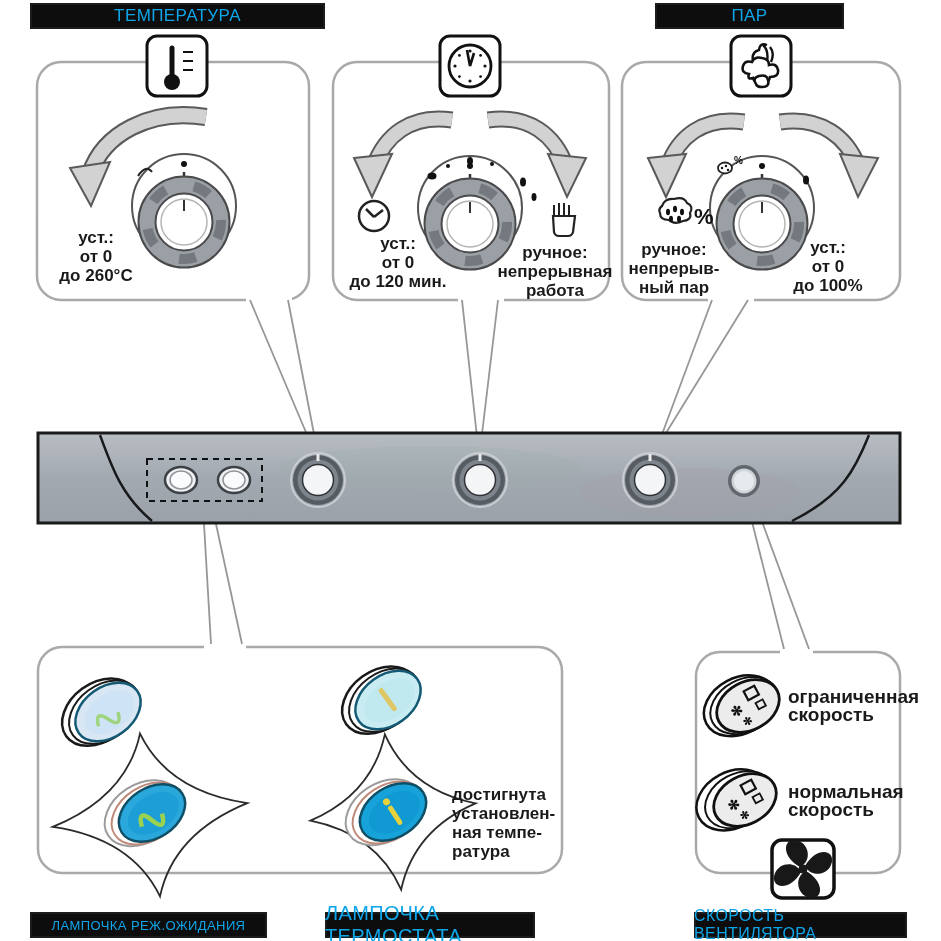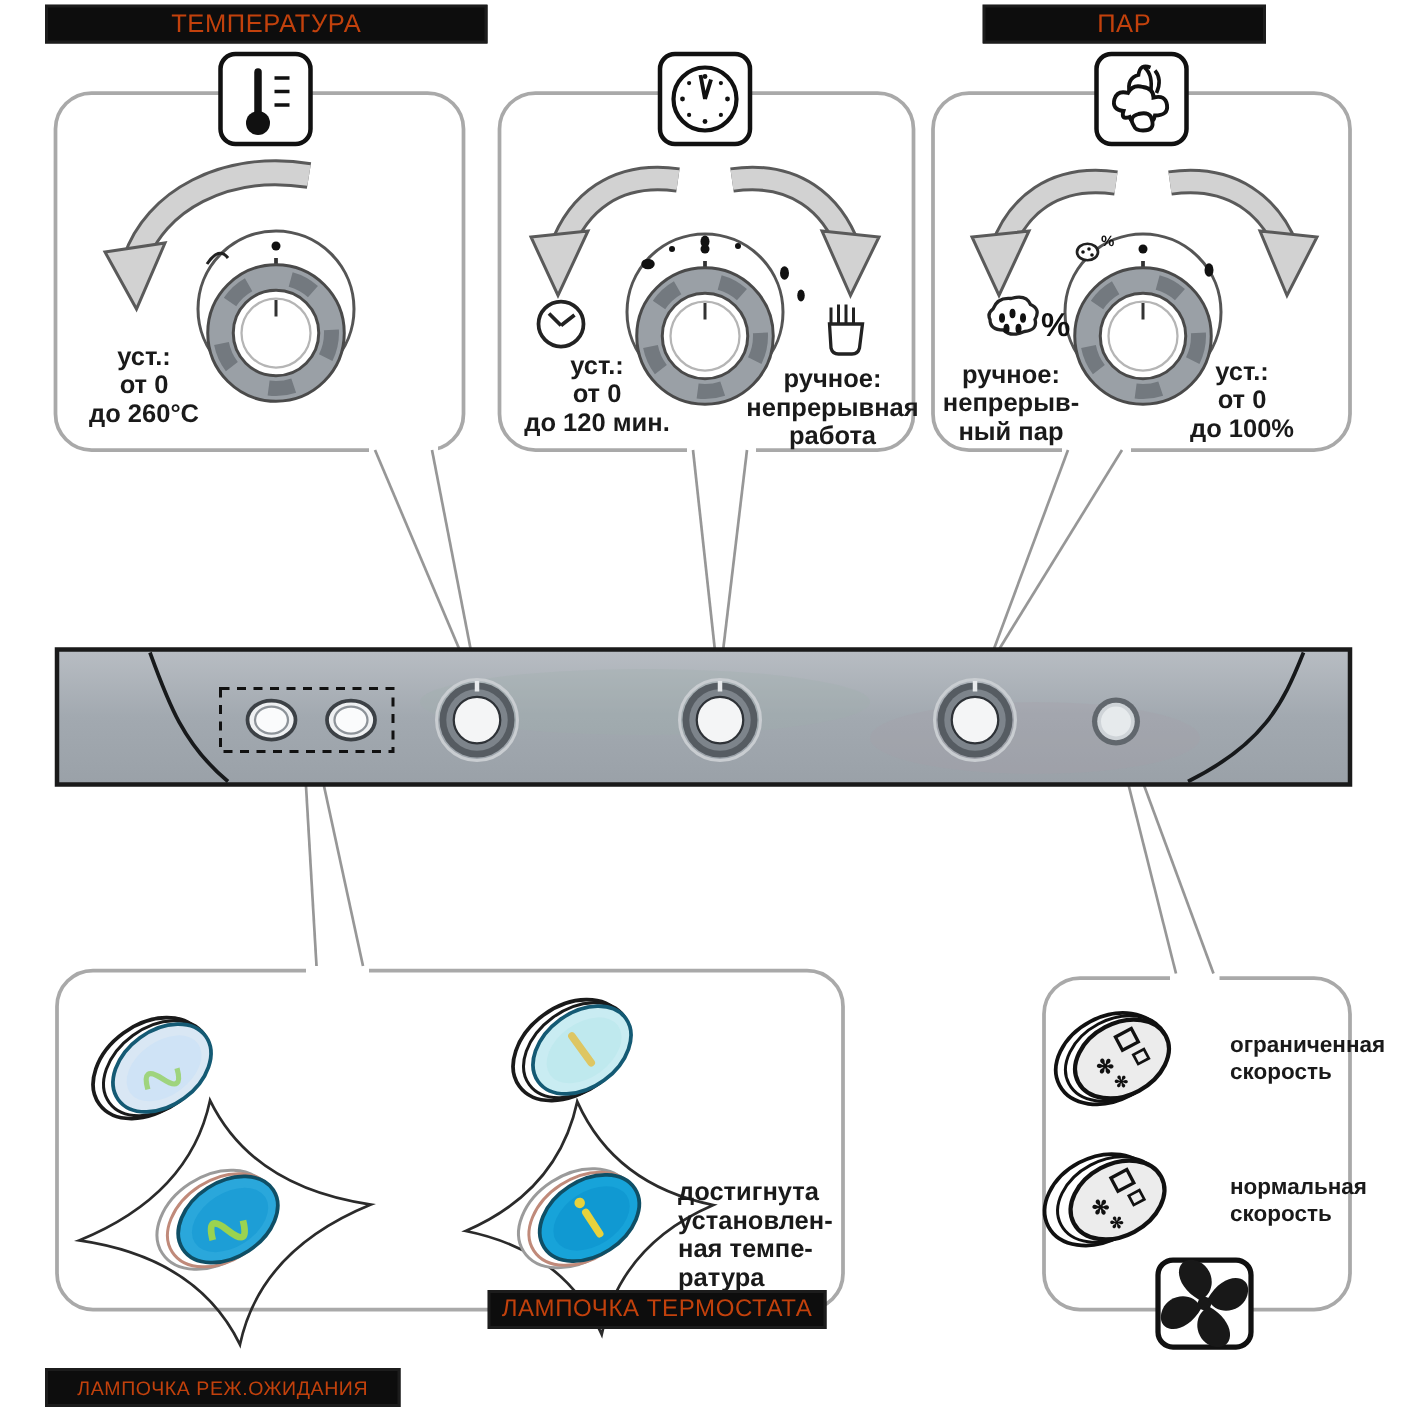"ТЕМПЕРАТУРА" .bar { color: #c2410c -> #0ea5e9 }
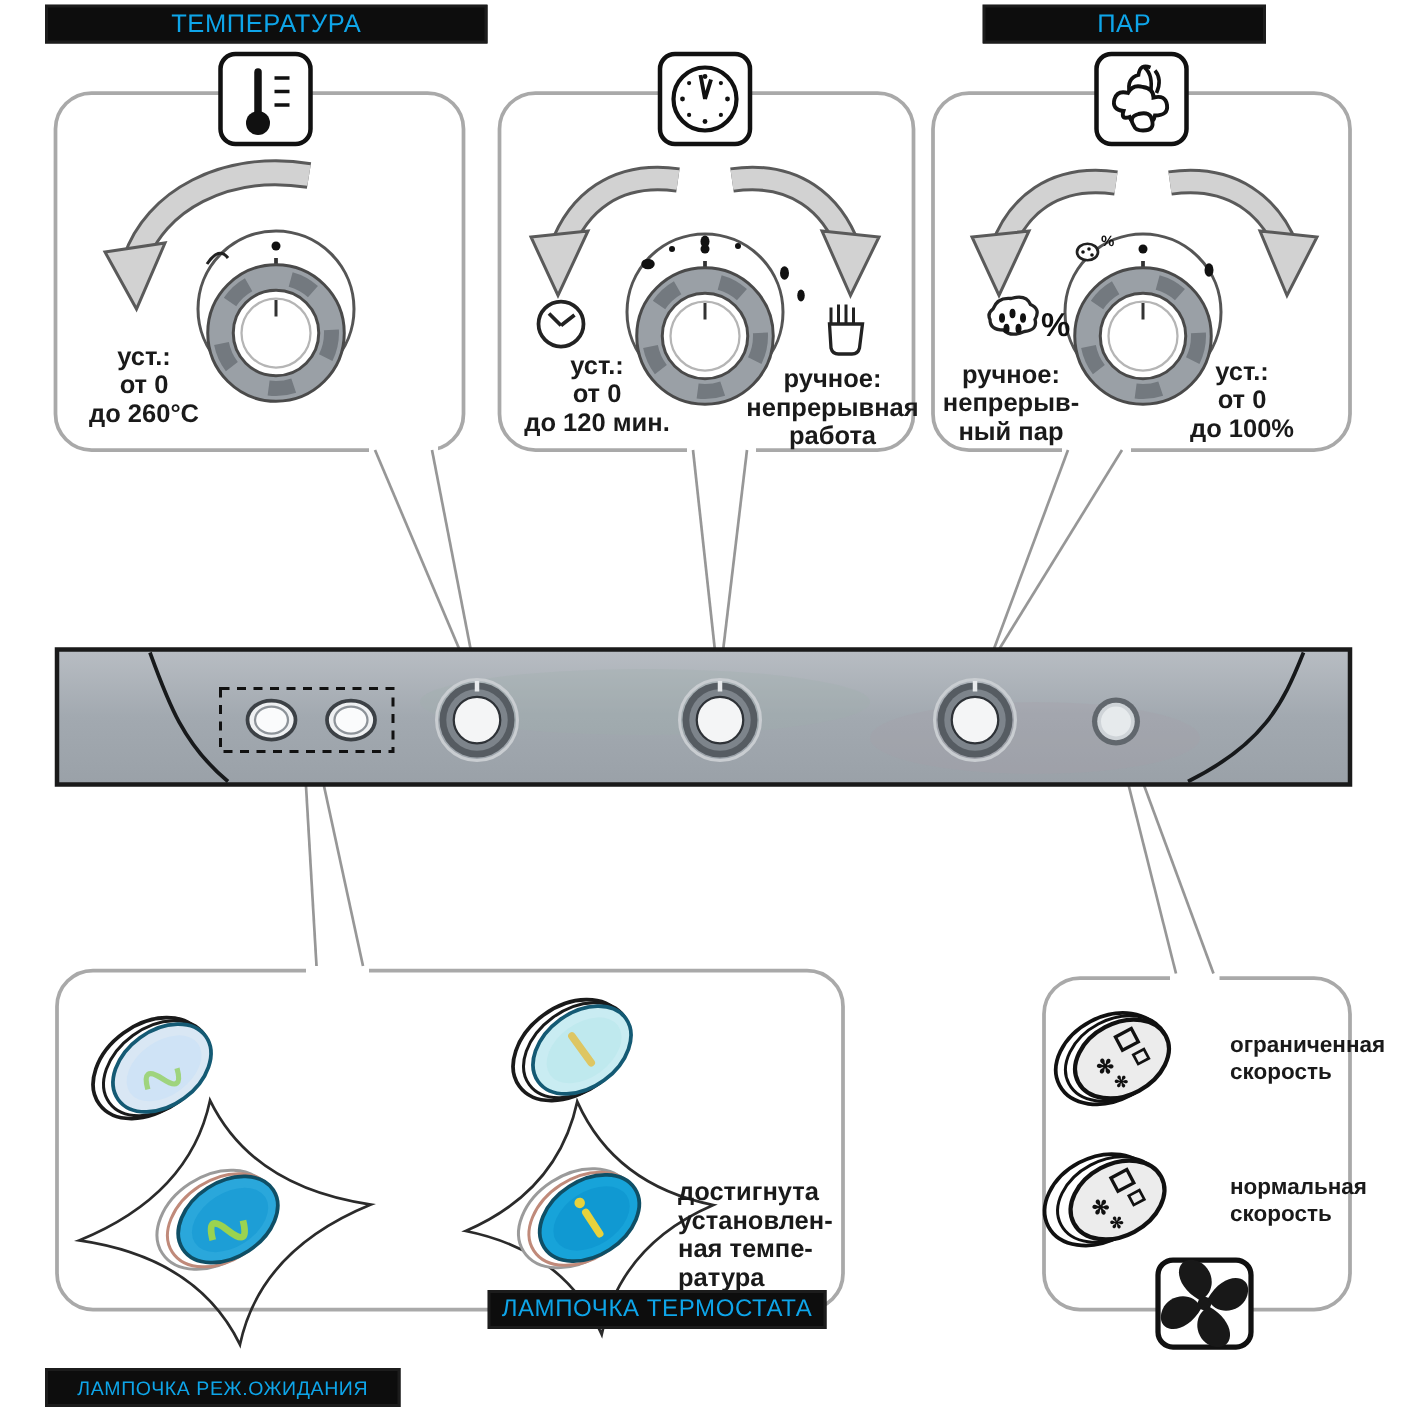"ограниченная" .small { font-size: 15px -> 19px; margin-left: 32px -> none }
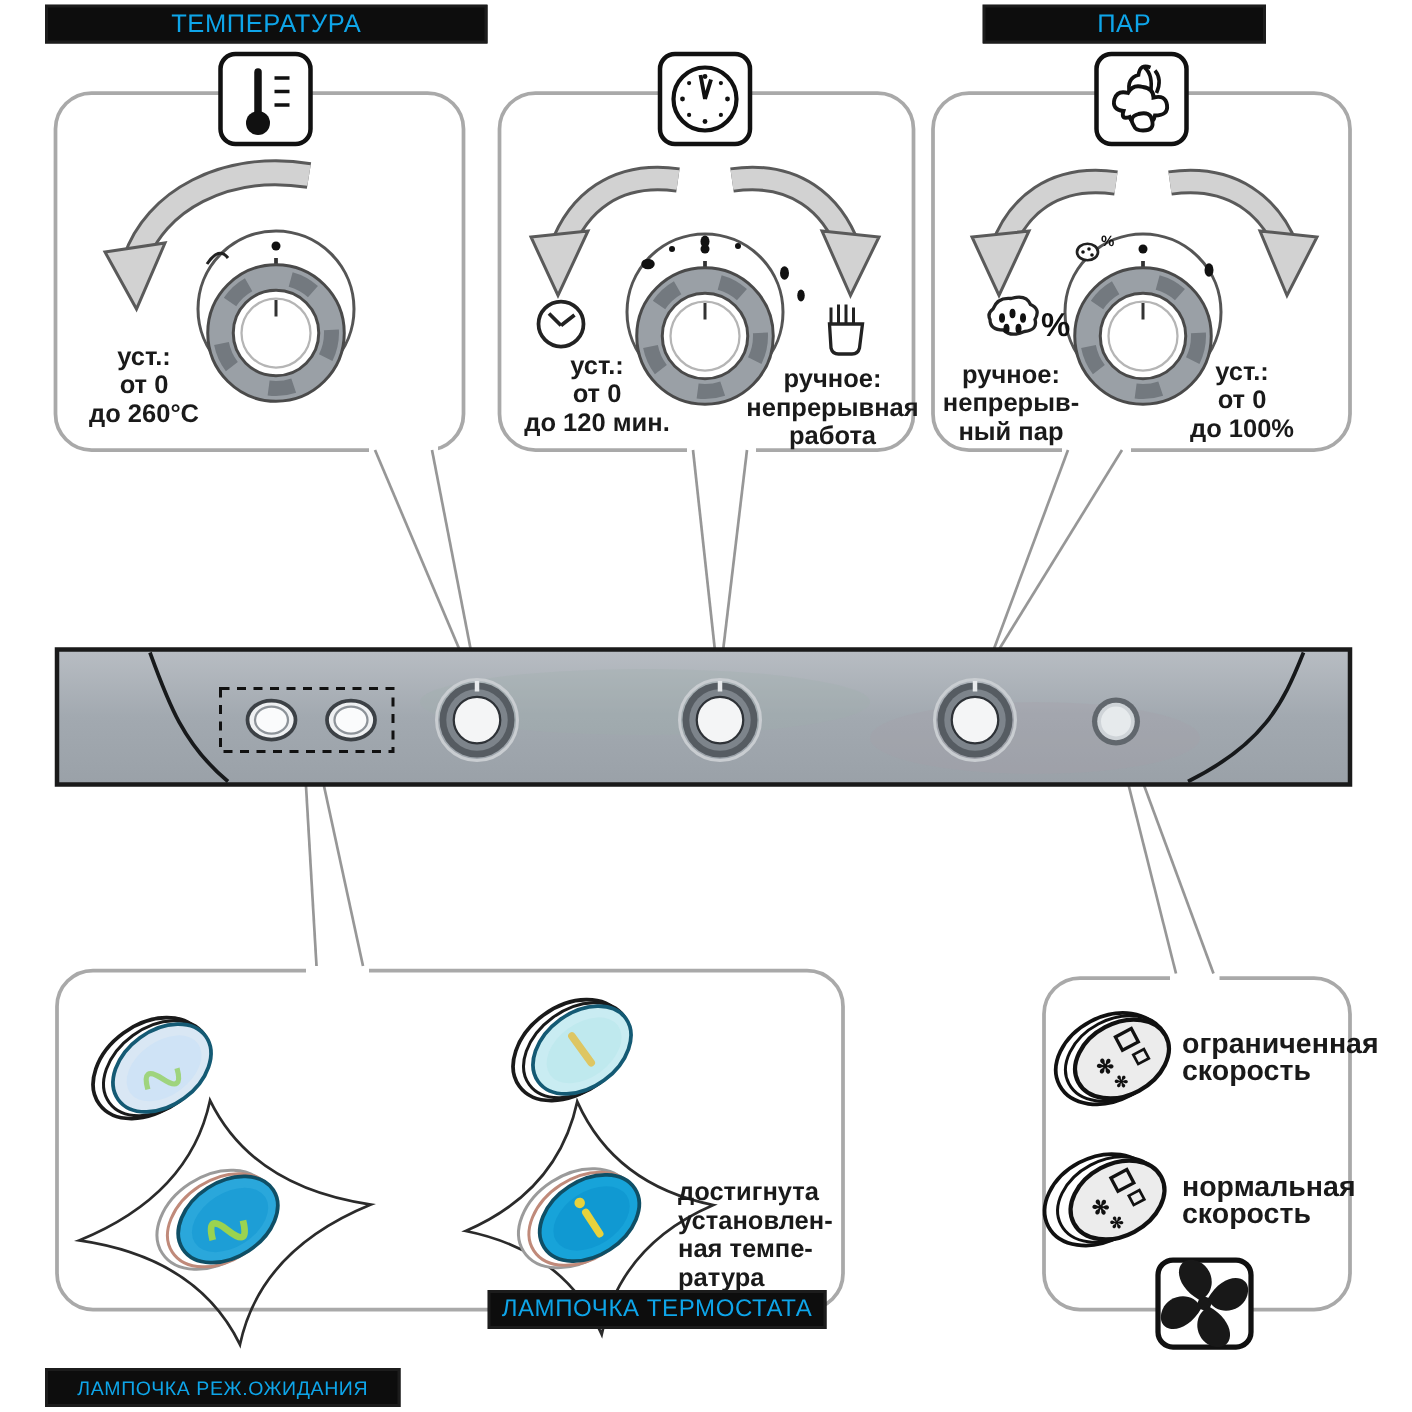"ЛАМПОЧКА ТЕРМОСТАТА" div.bar { font-size: 16px -> 20px; top: 860px -> 912px; width: 226px -> 210px }
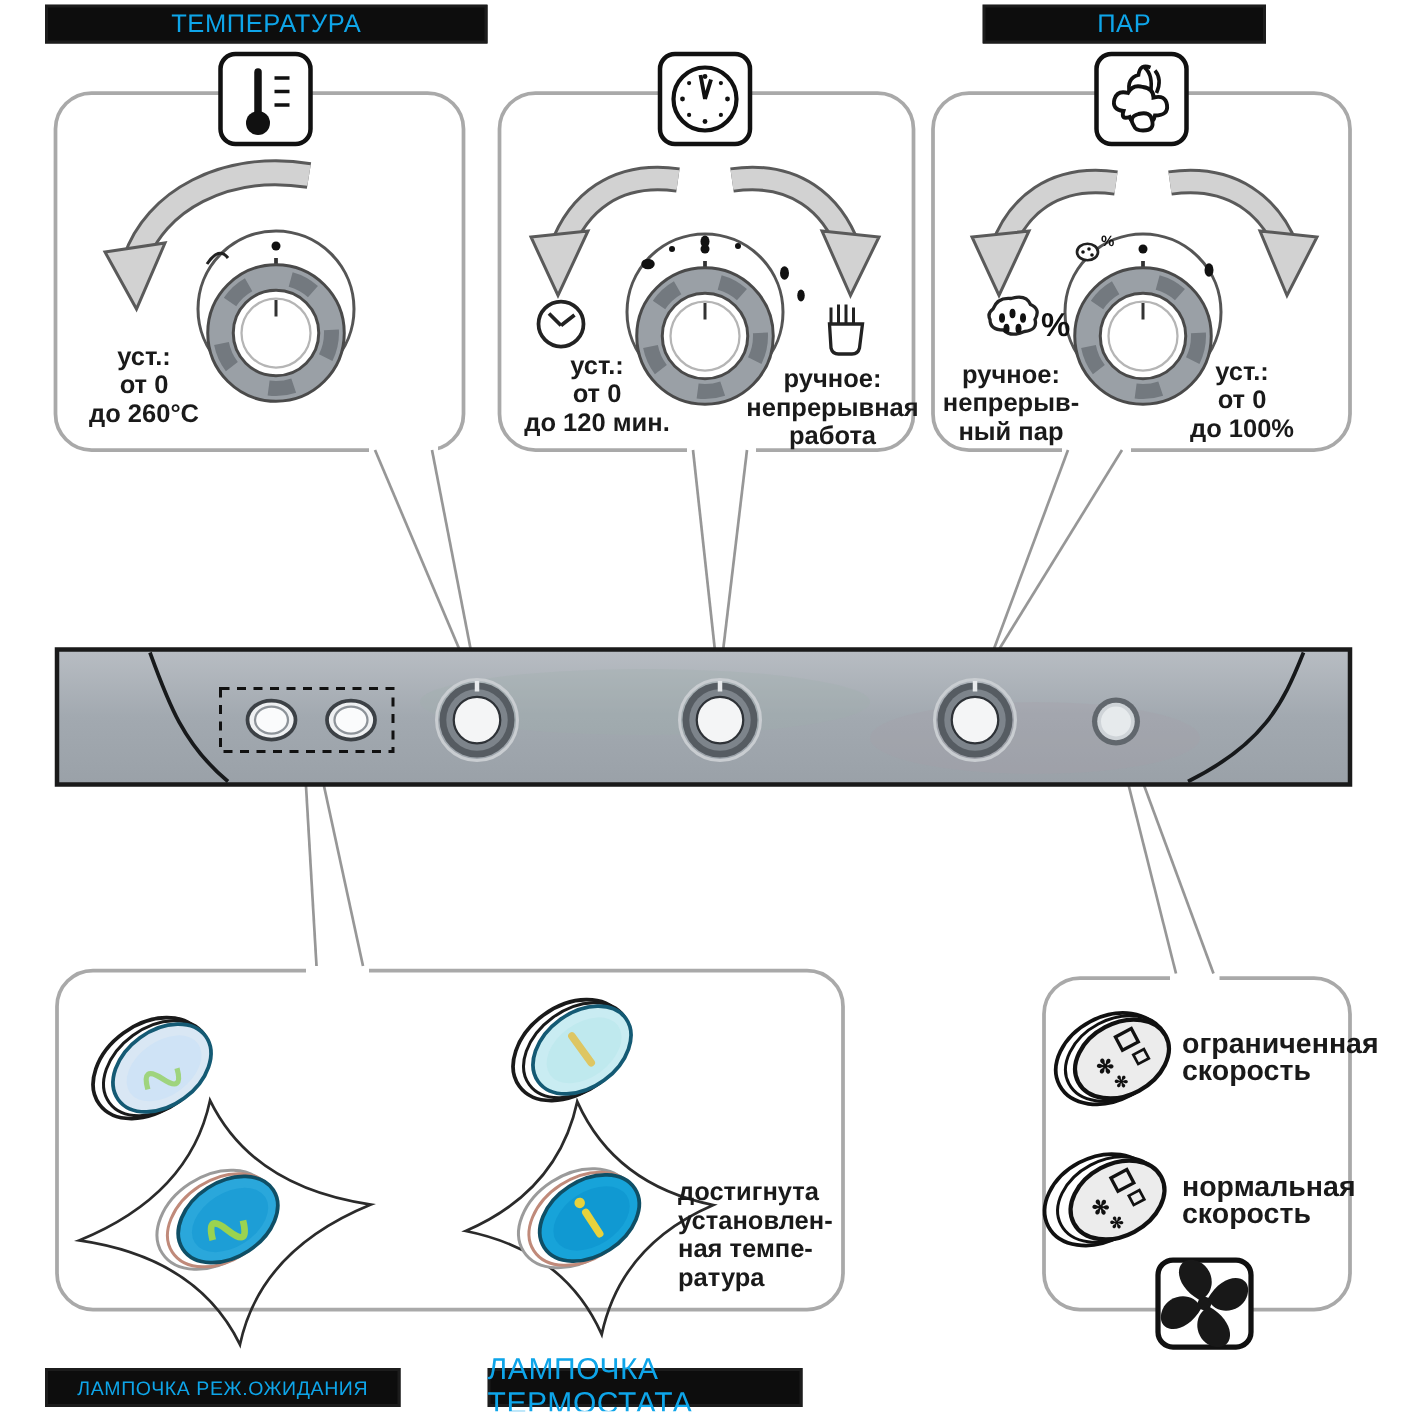"СКОРОСТЬ ВЕНТИЛЯТОРА" div.bar { html: none -> <div> <span>СКОРОСТЬ ВЕНТИЛЯТОРА</span> </div> }
